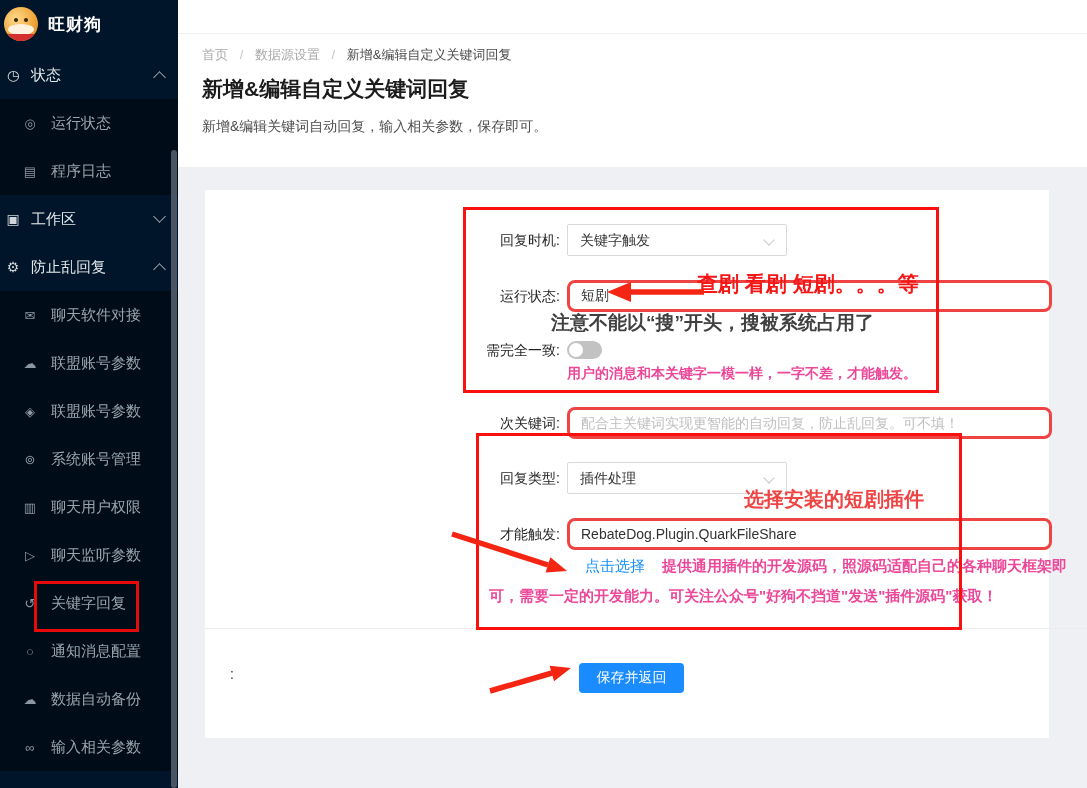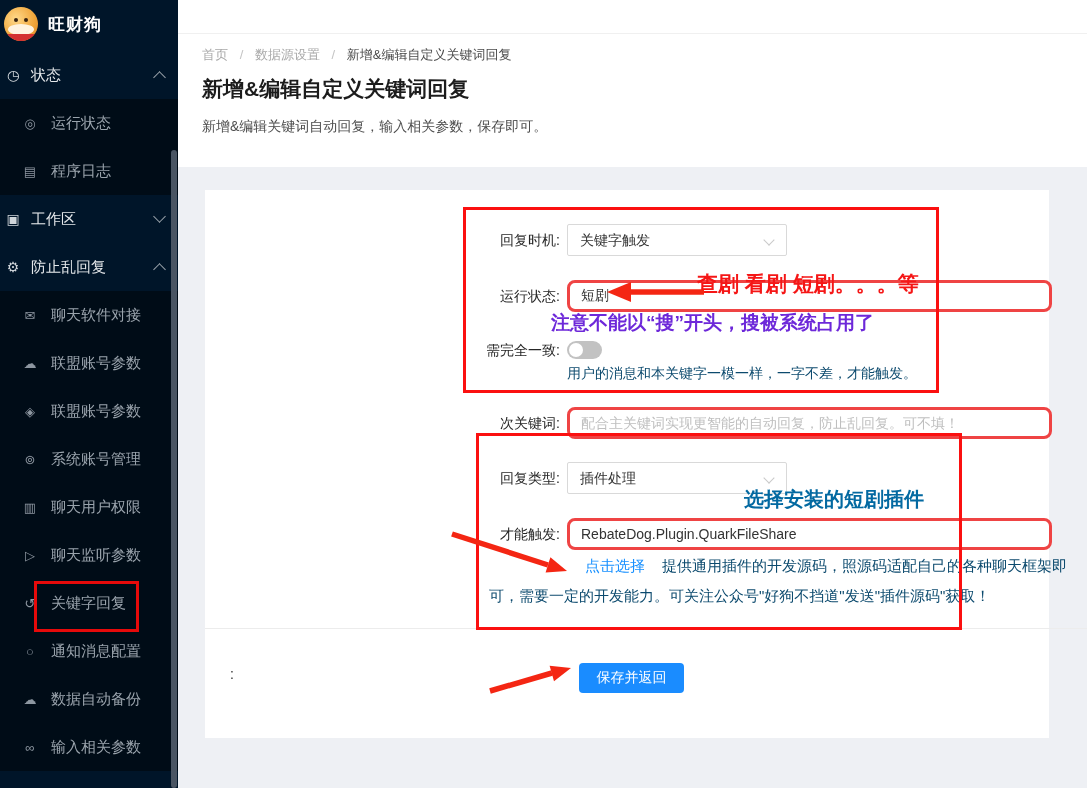"注意不能以“搜”开头，搜被系统占用了" .note-green { color: #6d28d9 -> #404040 }
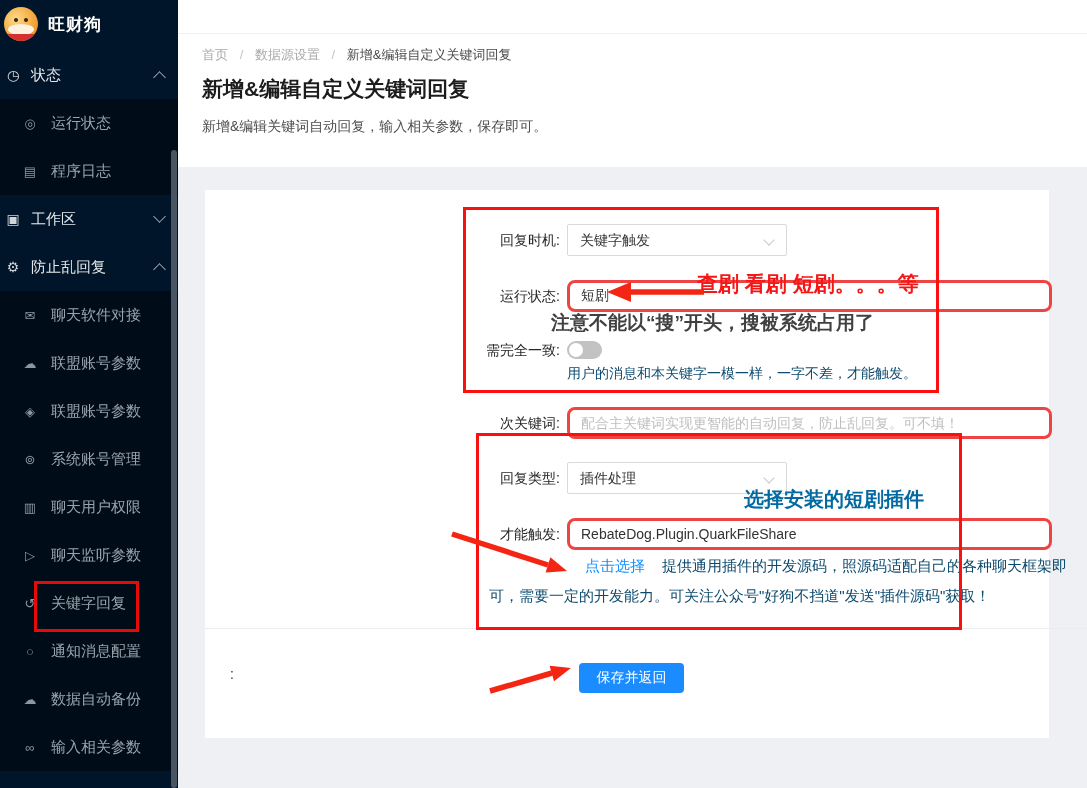"用户的消息和本关键字一模一样，一字不差，才能触发。" .hint-blue { color: #0c4a6e -> #ec4899; font-weight: normal -> bold }
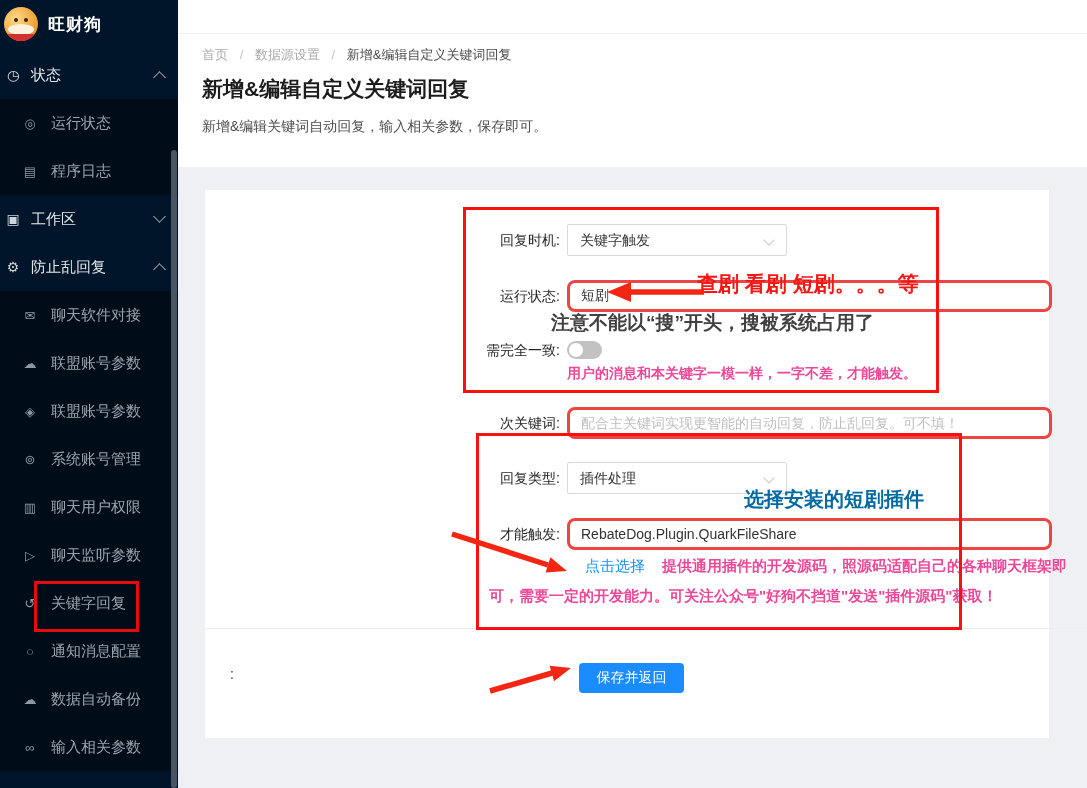"选择安装的短剧插件" .note-red2 { color: #0369a1 -> #ef4444 }
